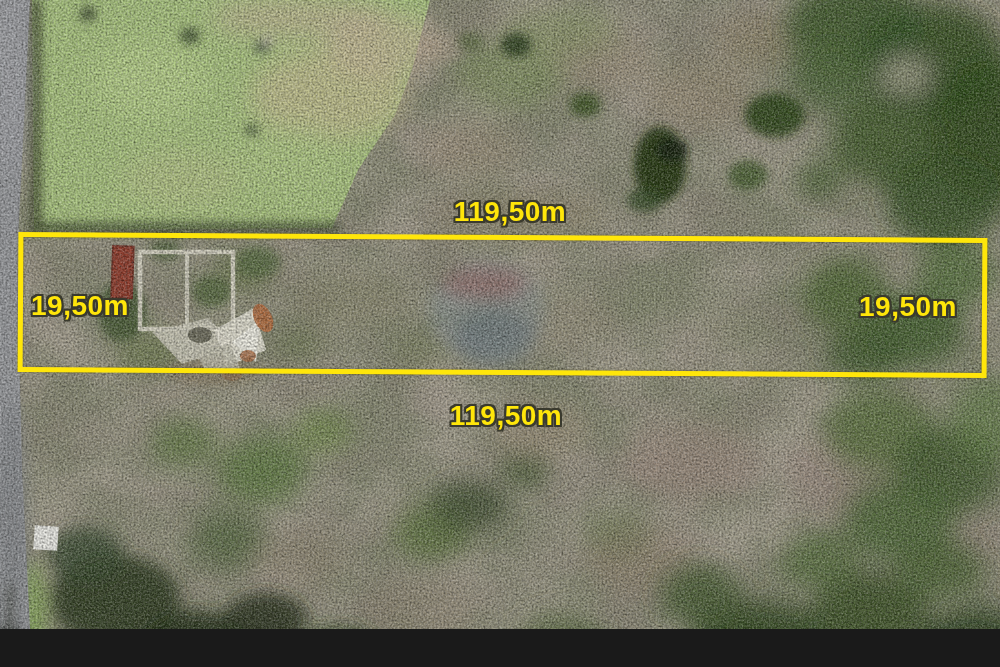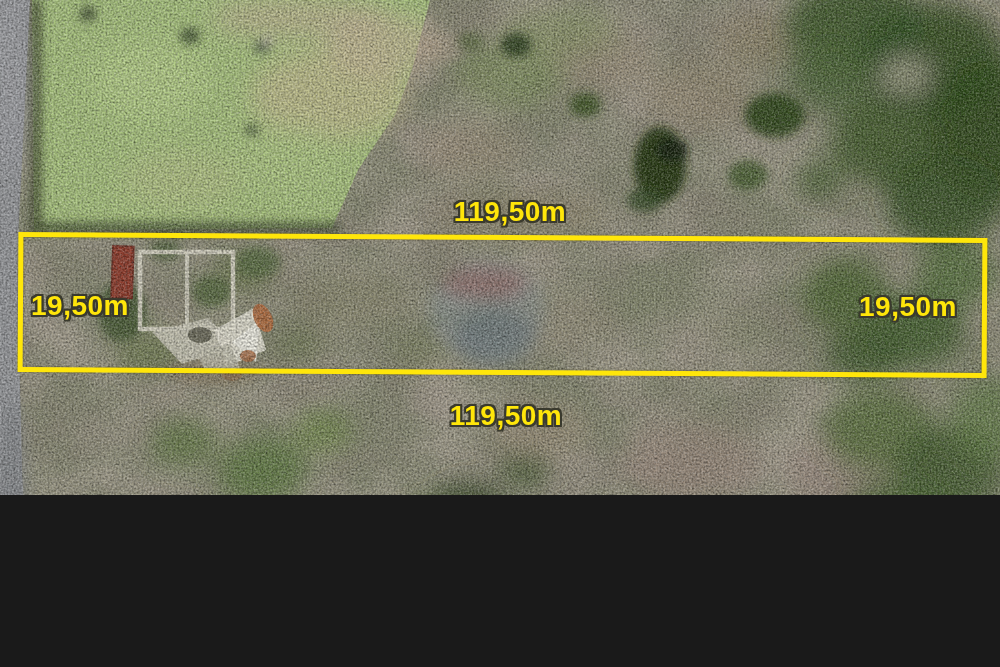"119,50m" .stage { height: 495px -> 629px }
